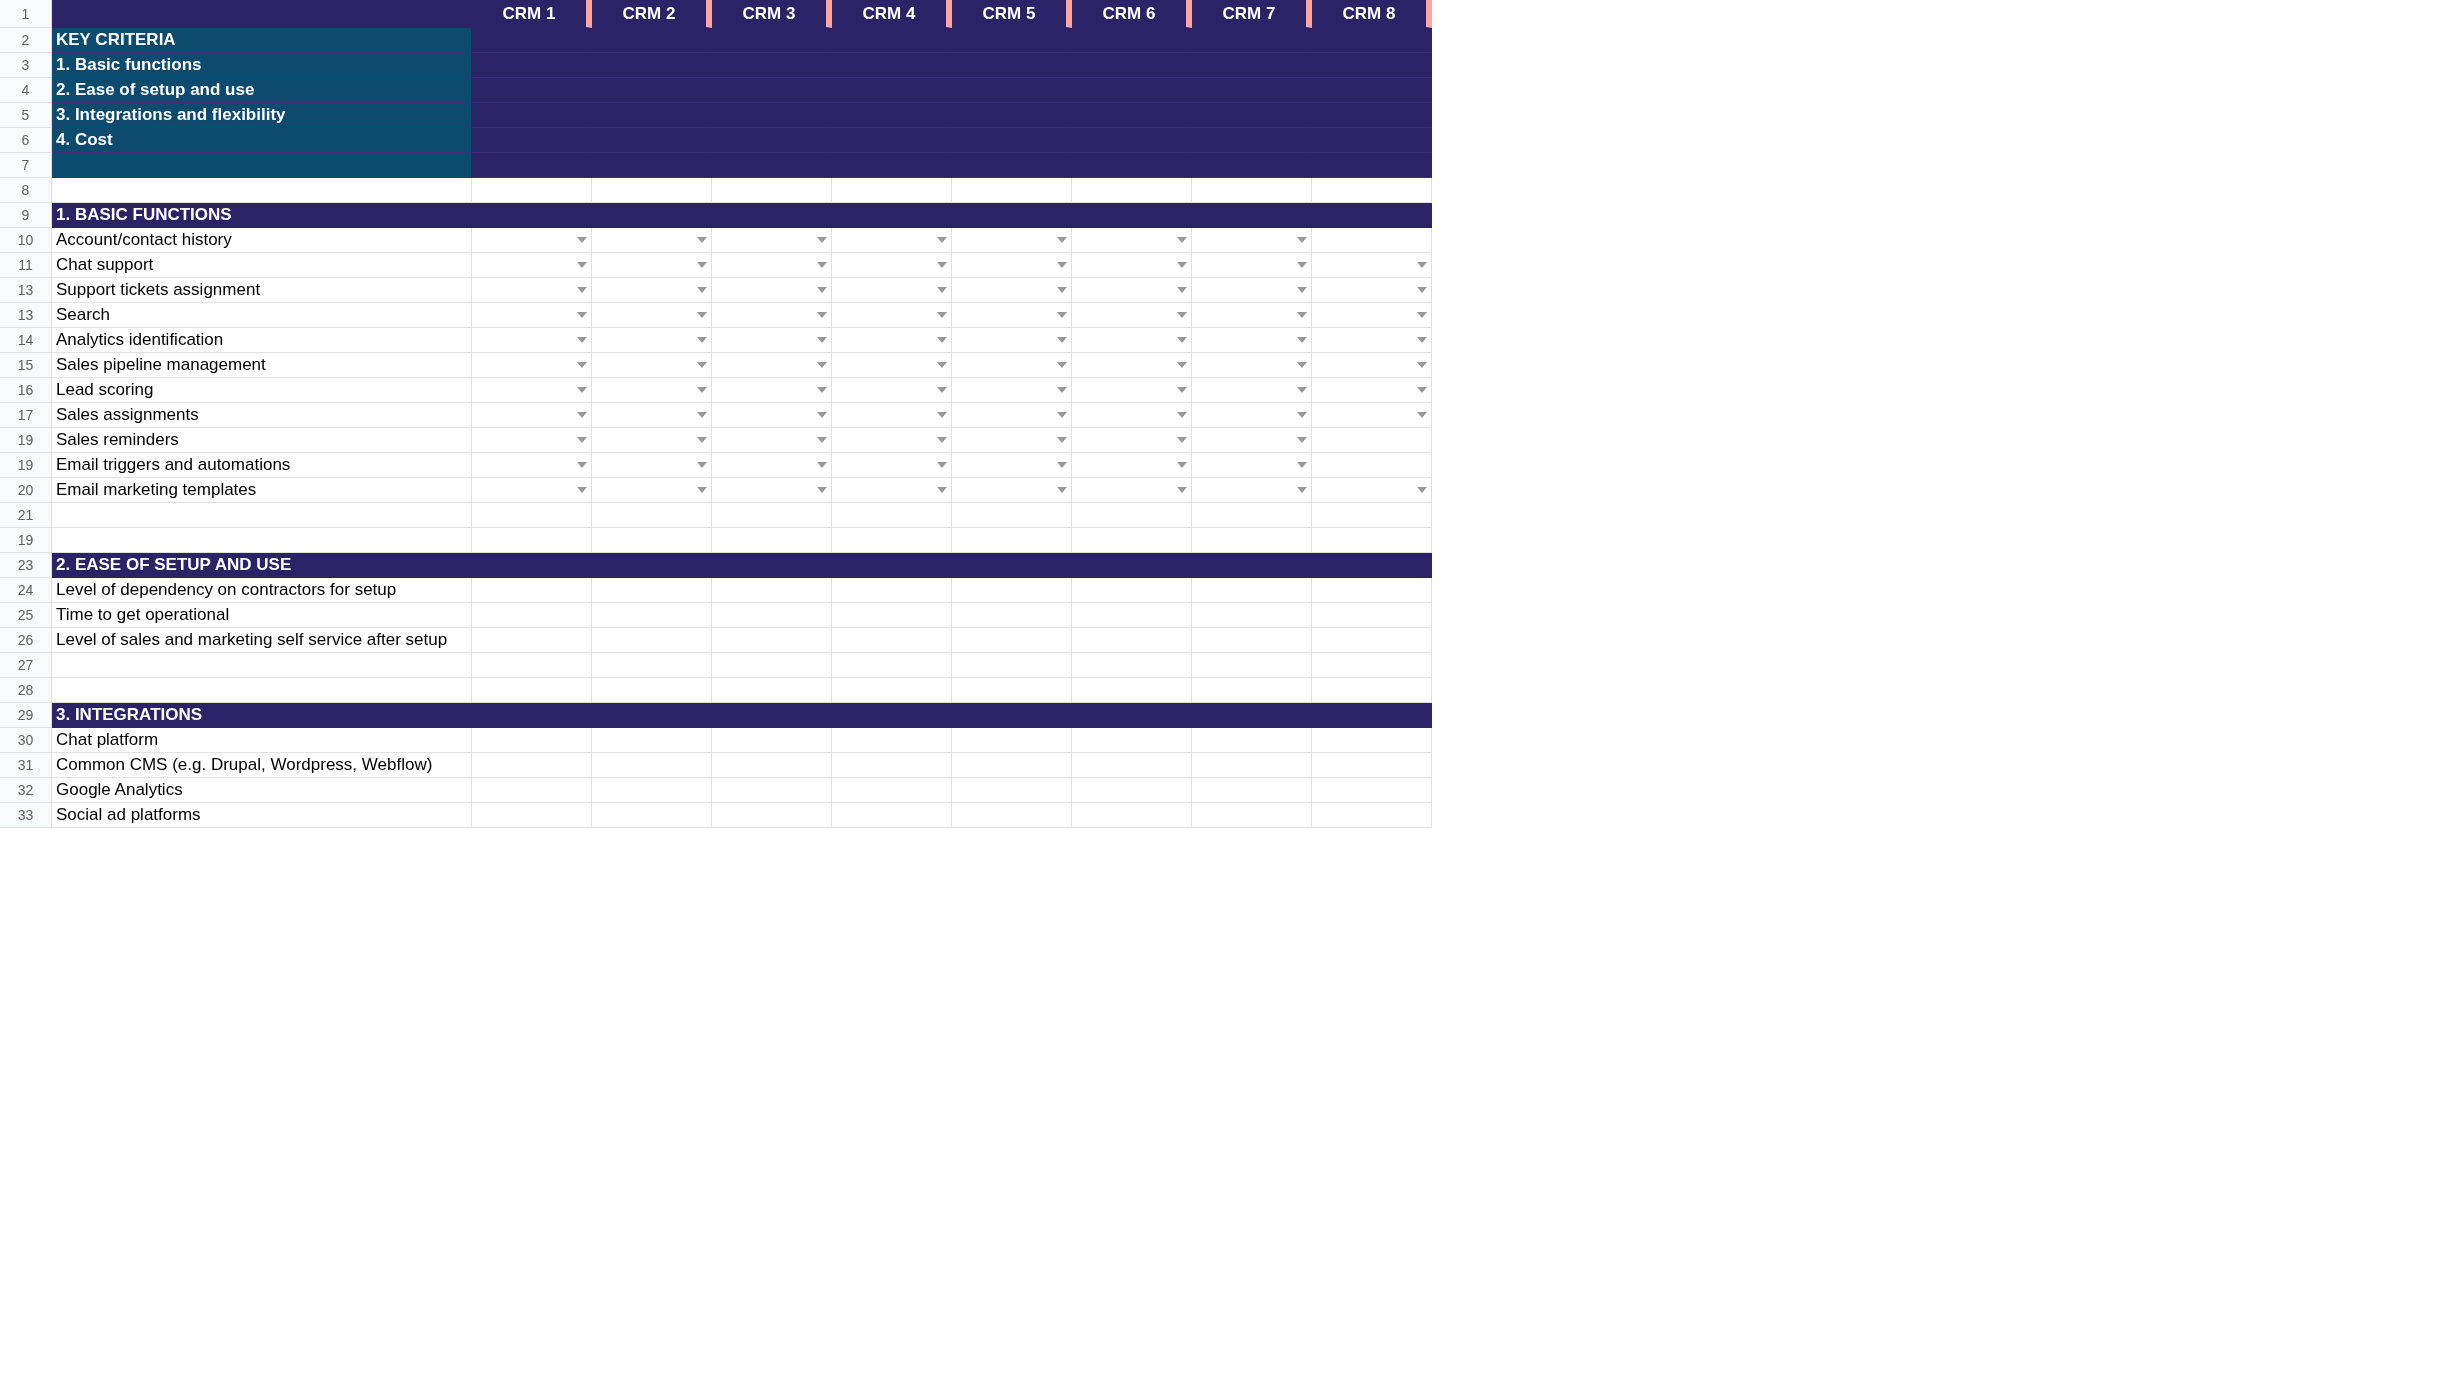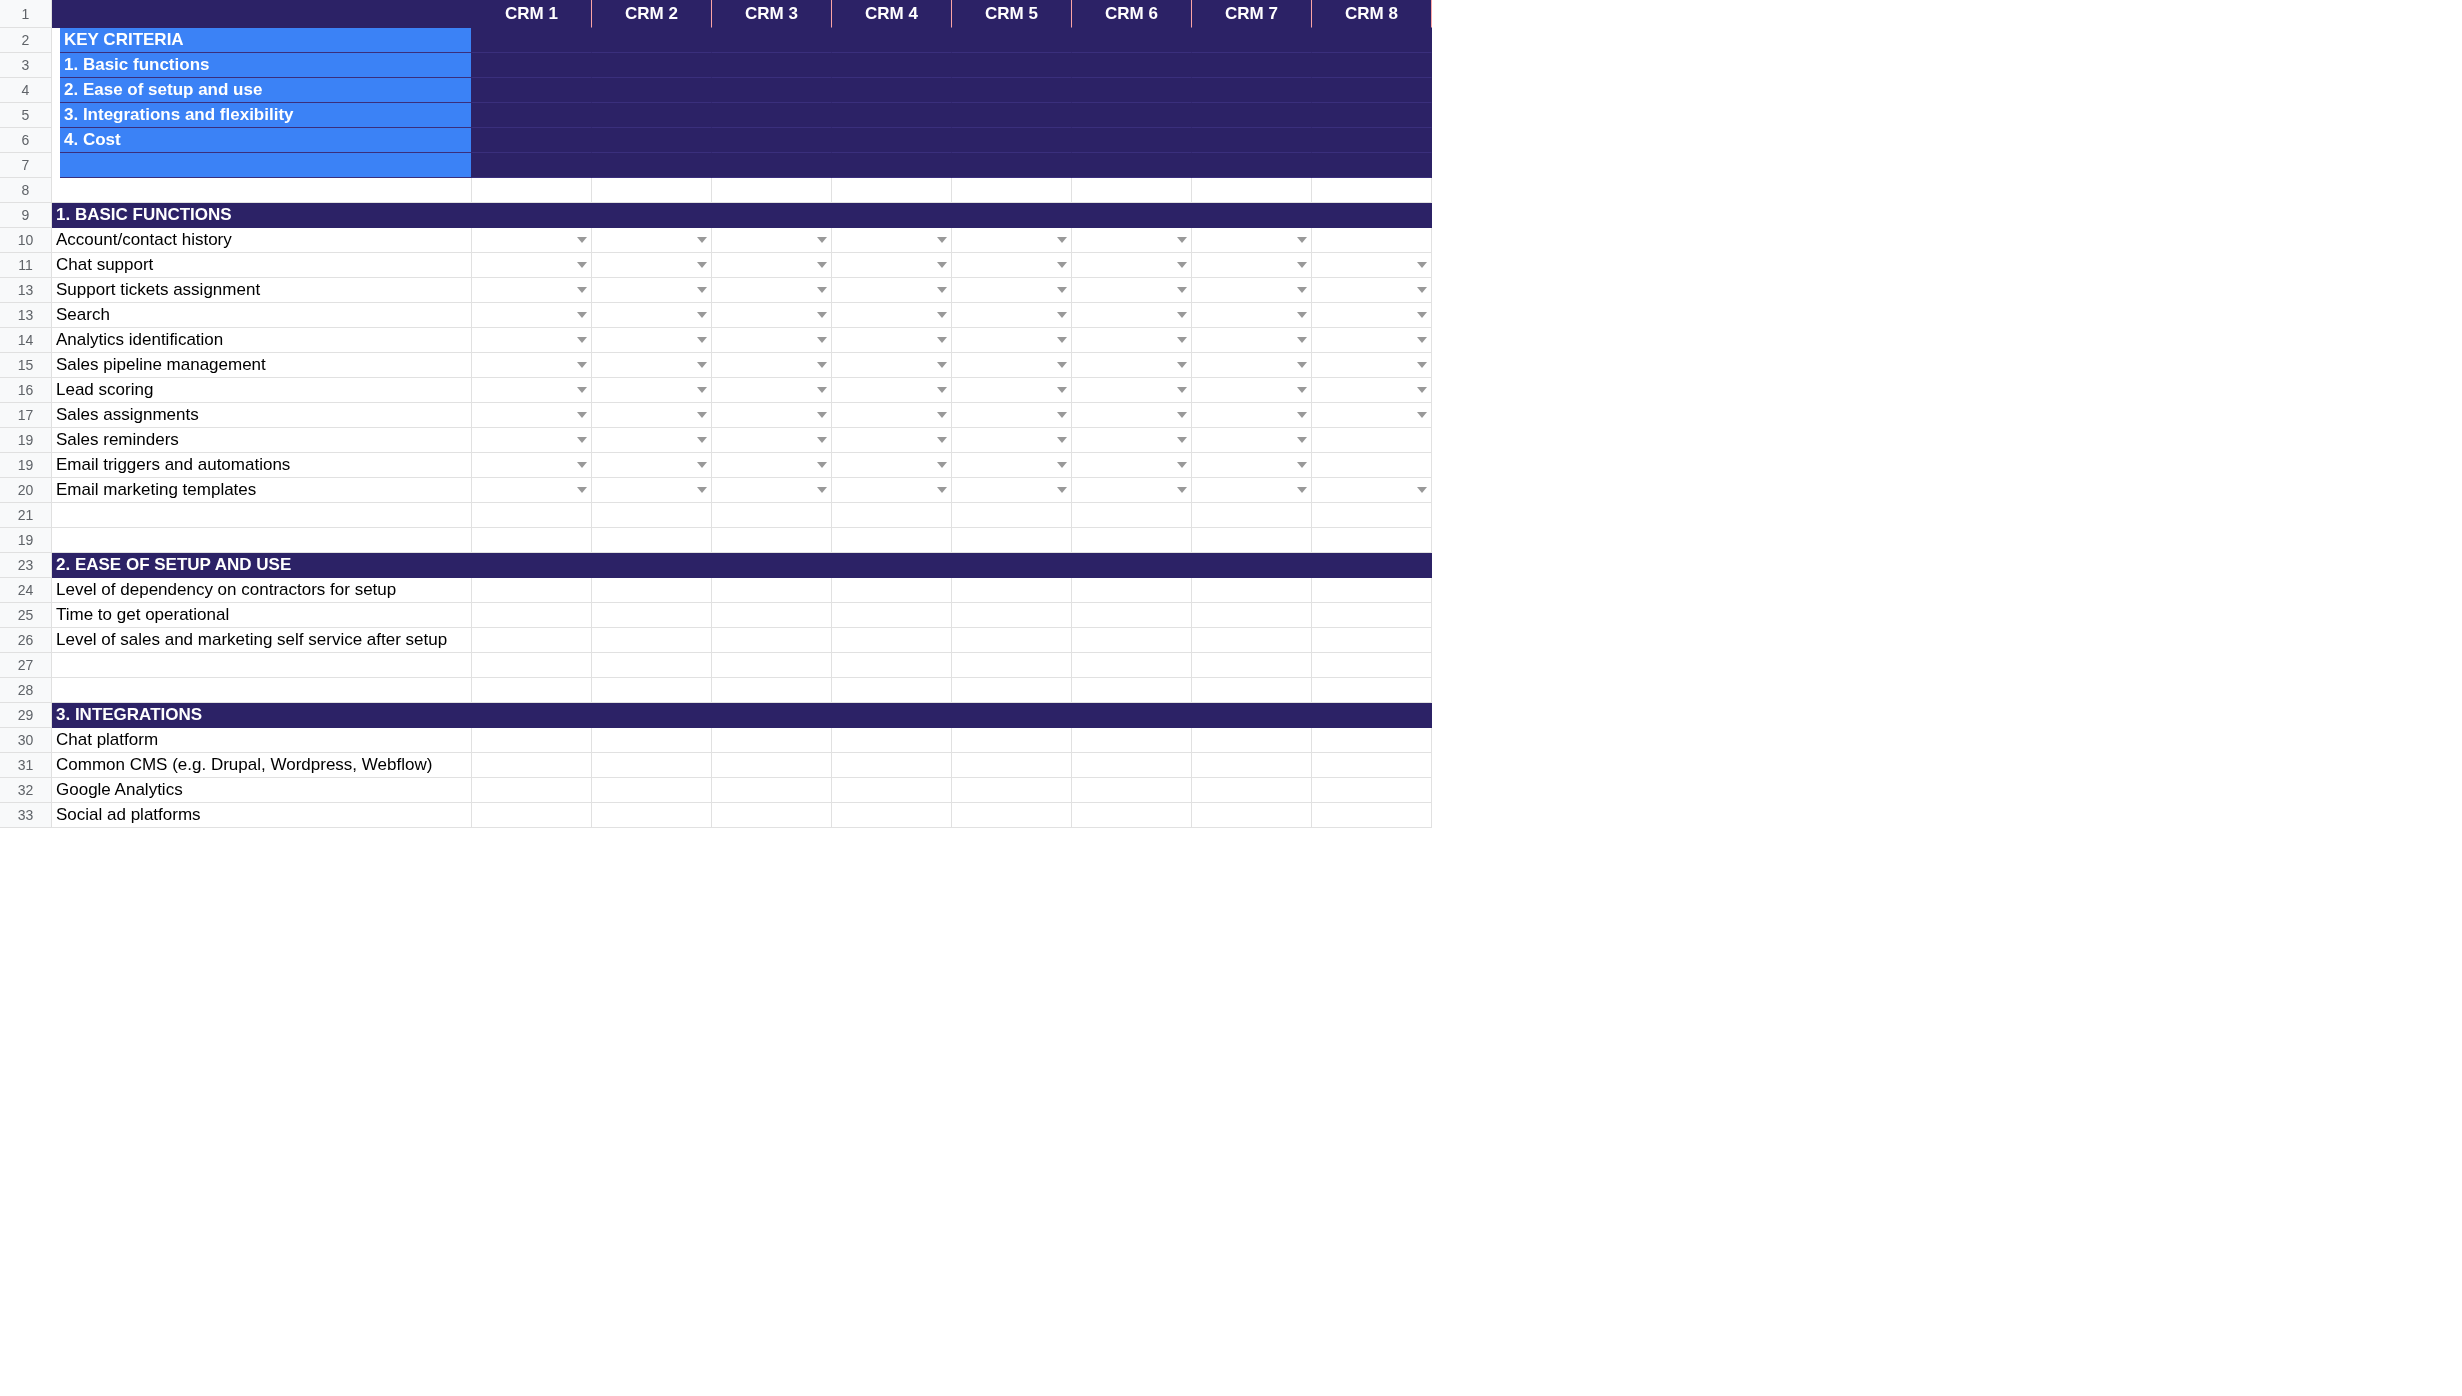"CRM 1" .hdr { border-right: 1px solid #fca5a5 -> 6px solid #fca5a5 }
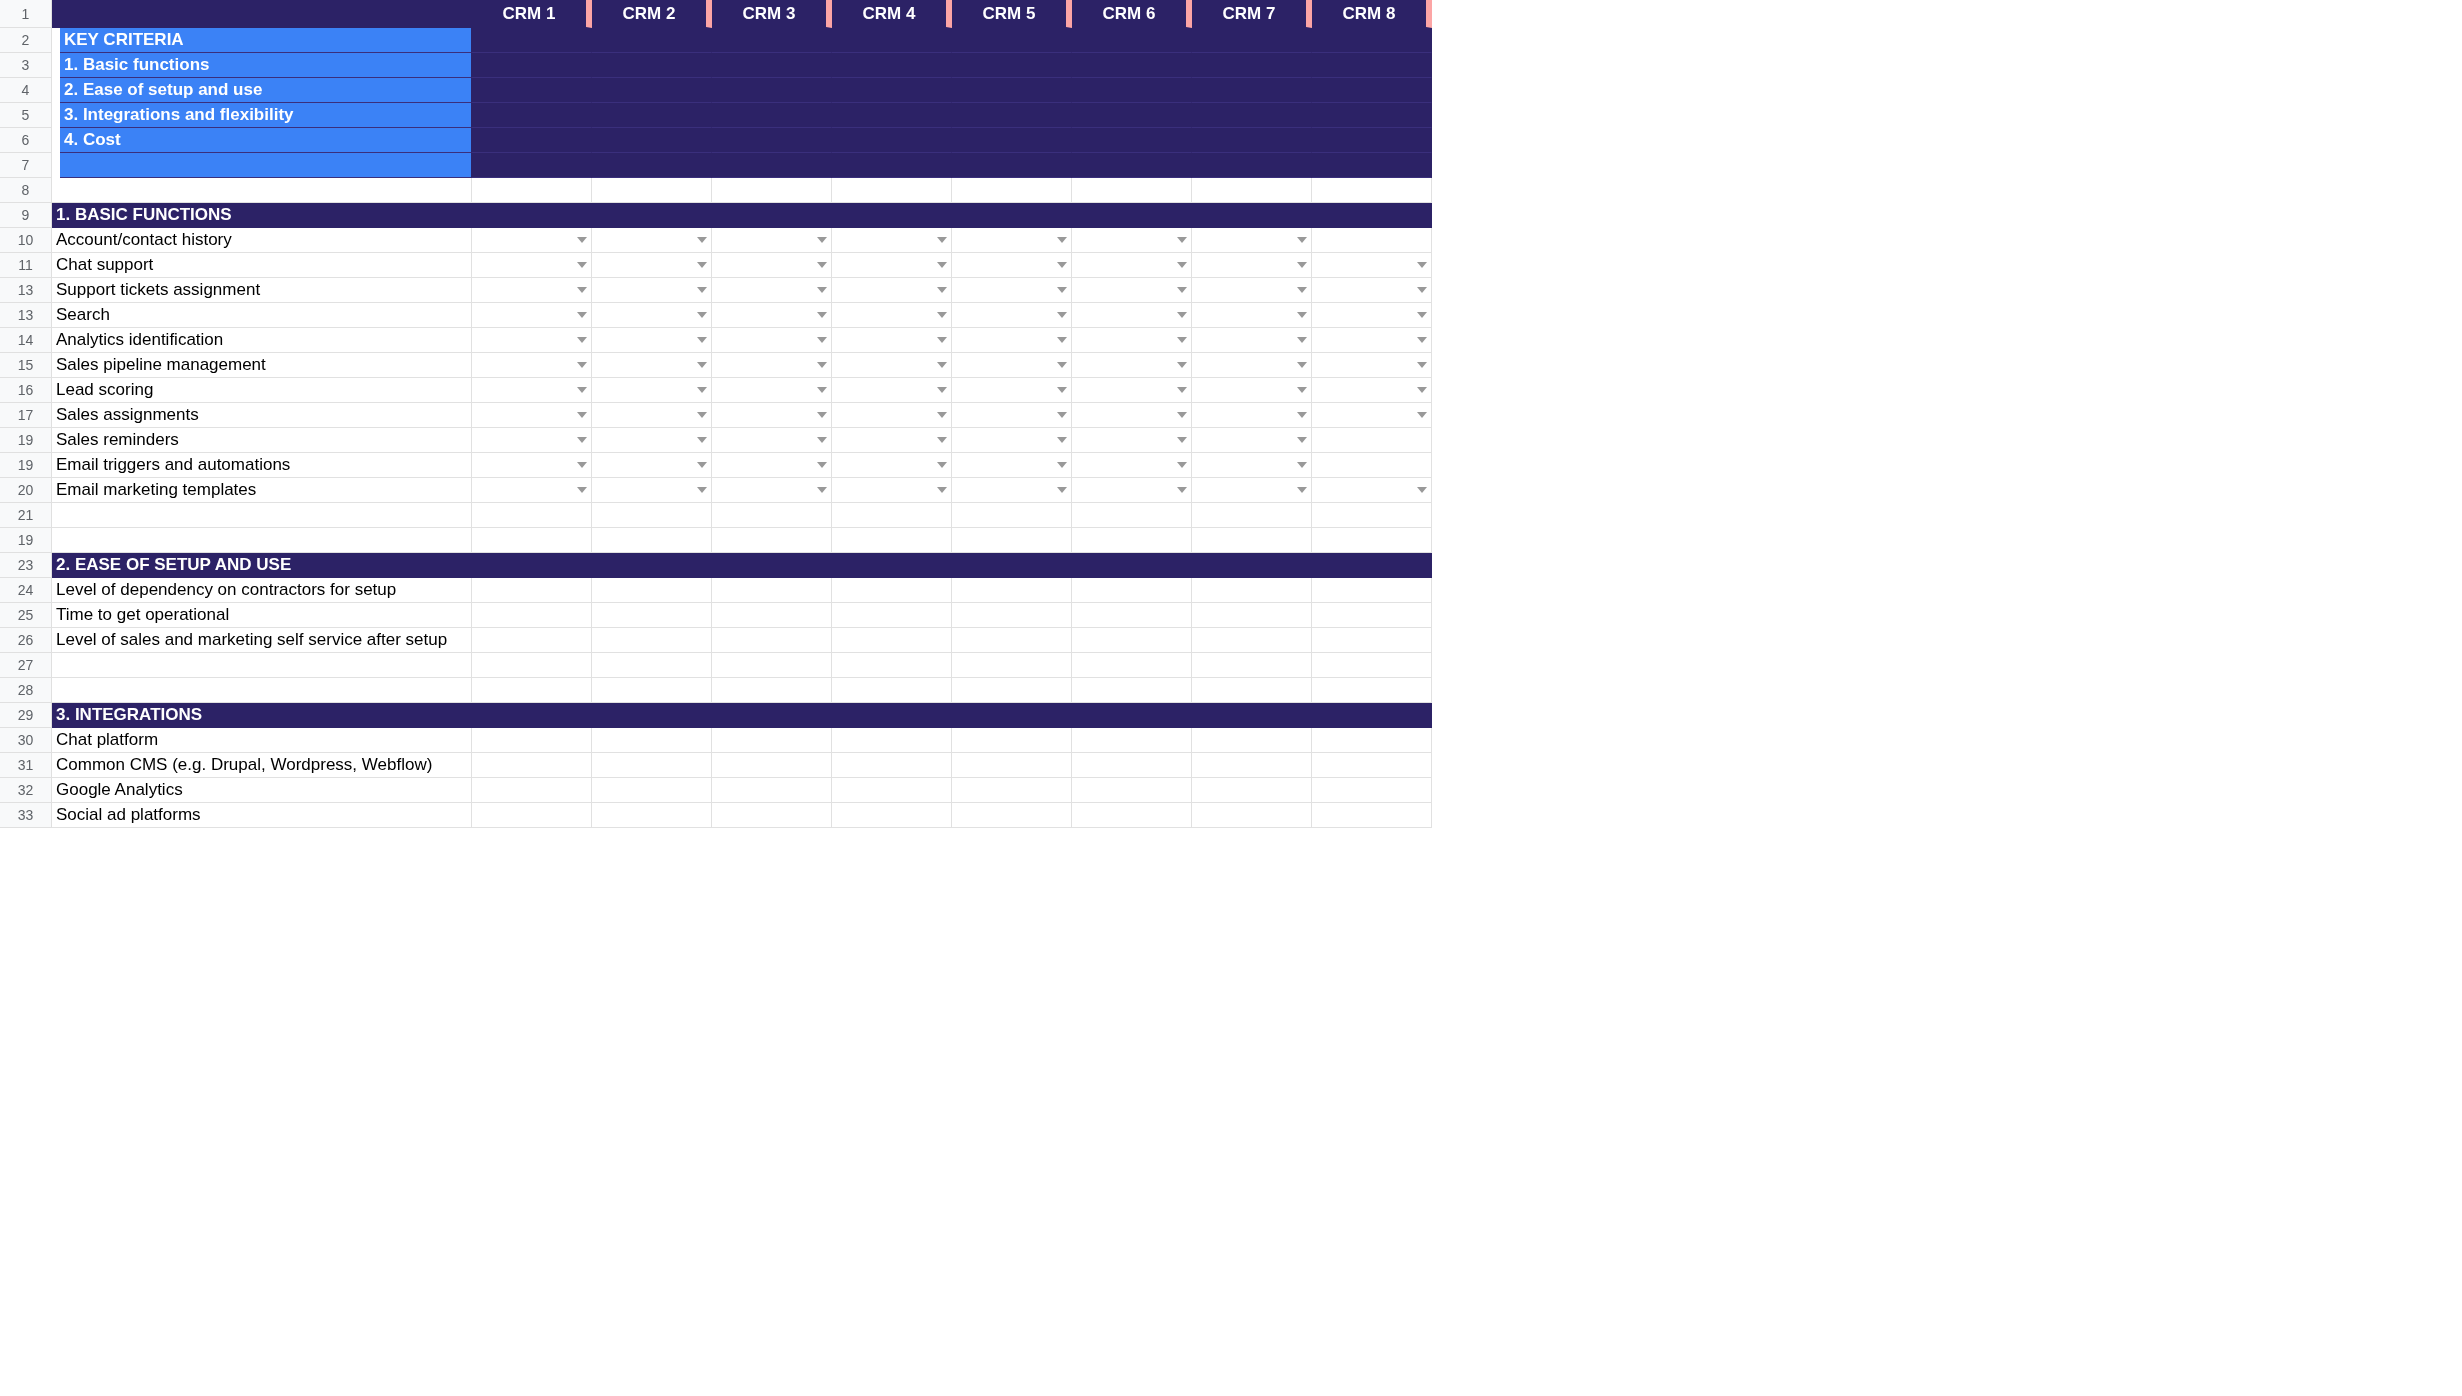"KEY CRITERIA" .purple { background: #3b82f6 -> #0c4a6e; margin-left: 8px -> none }
